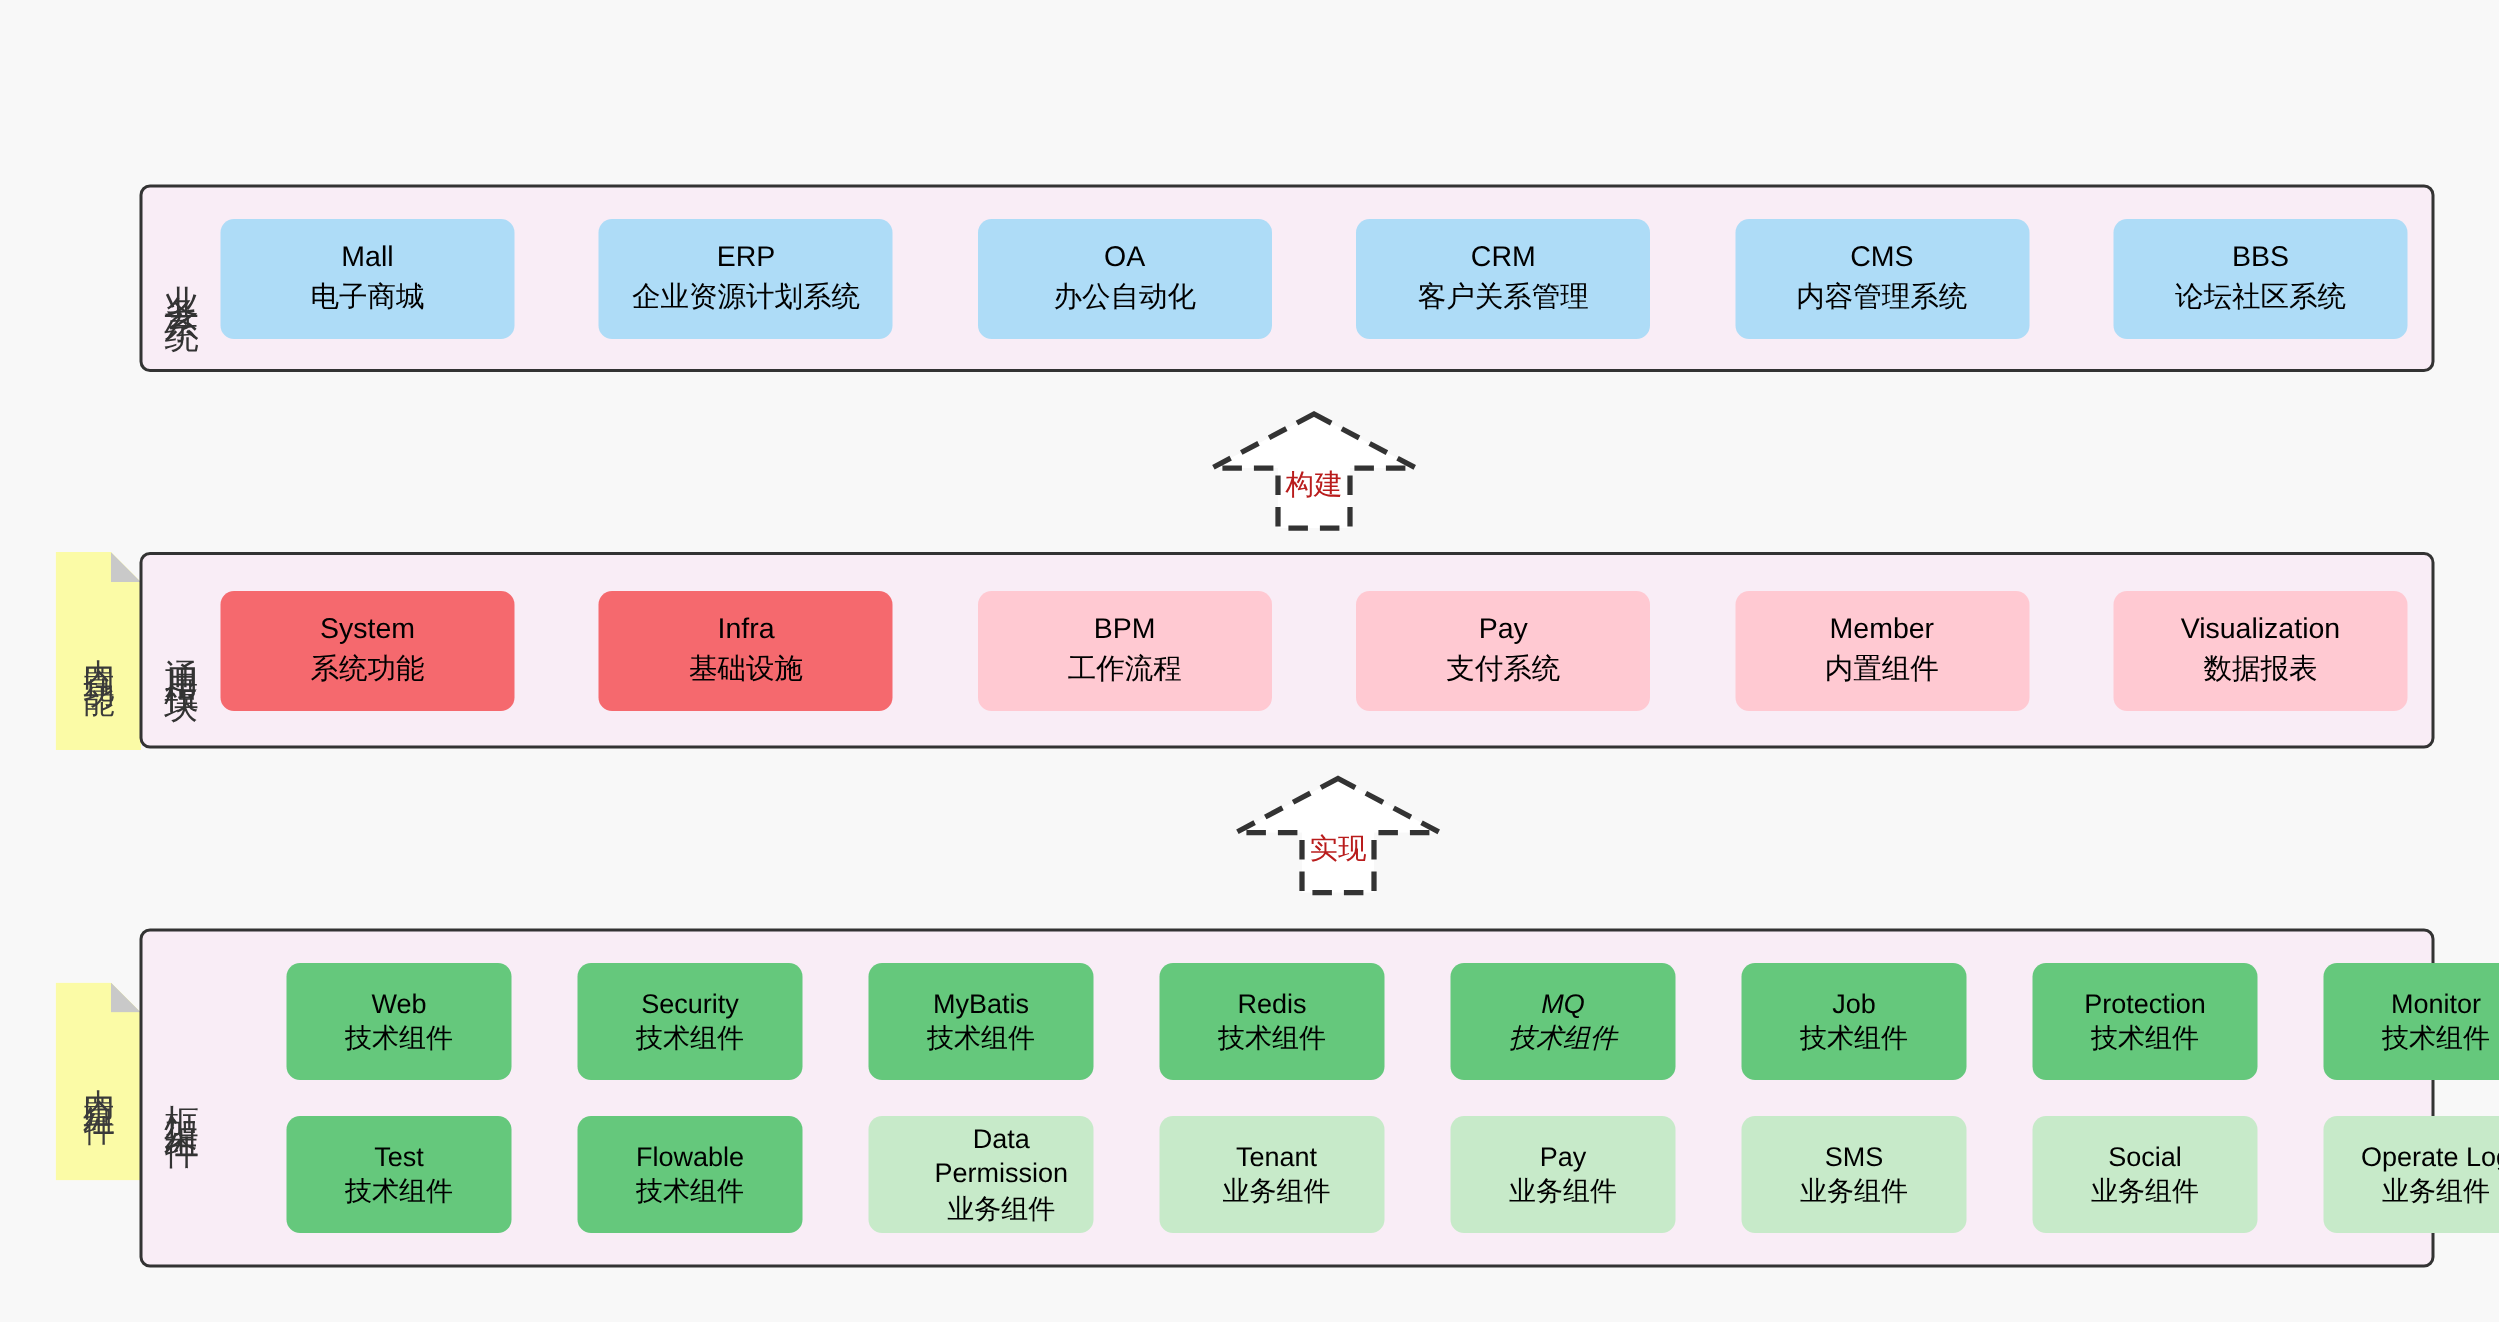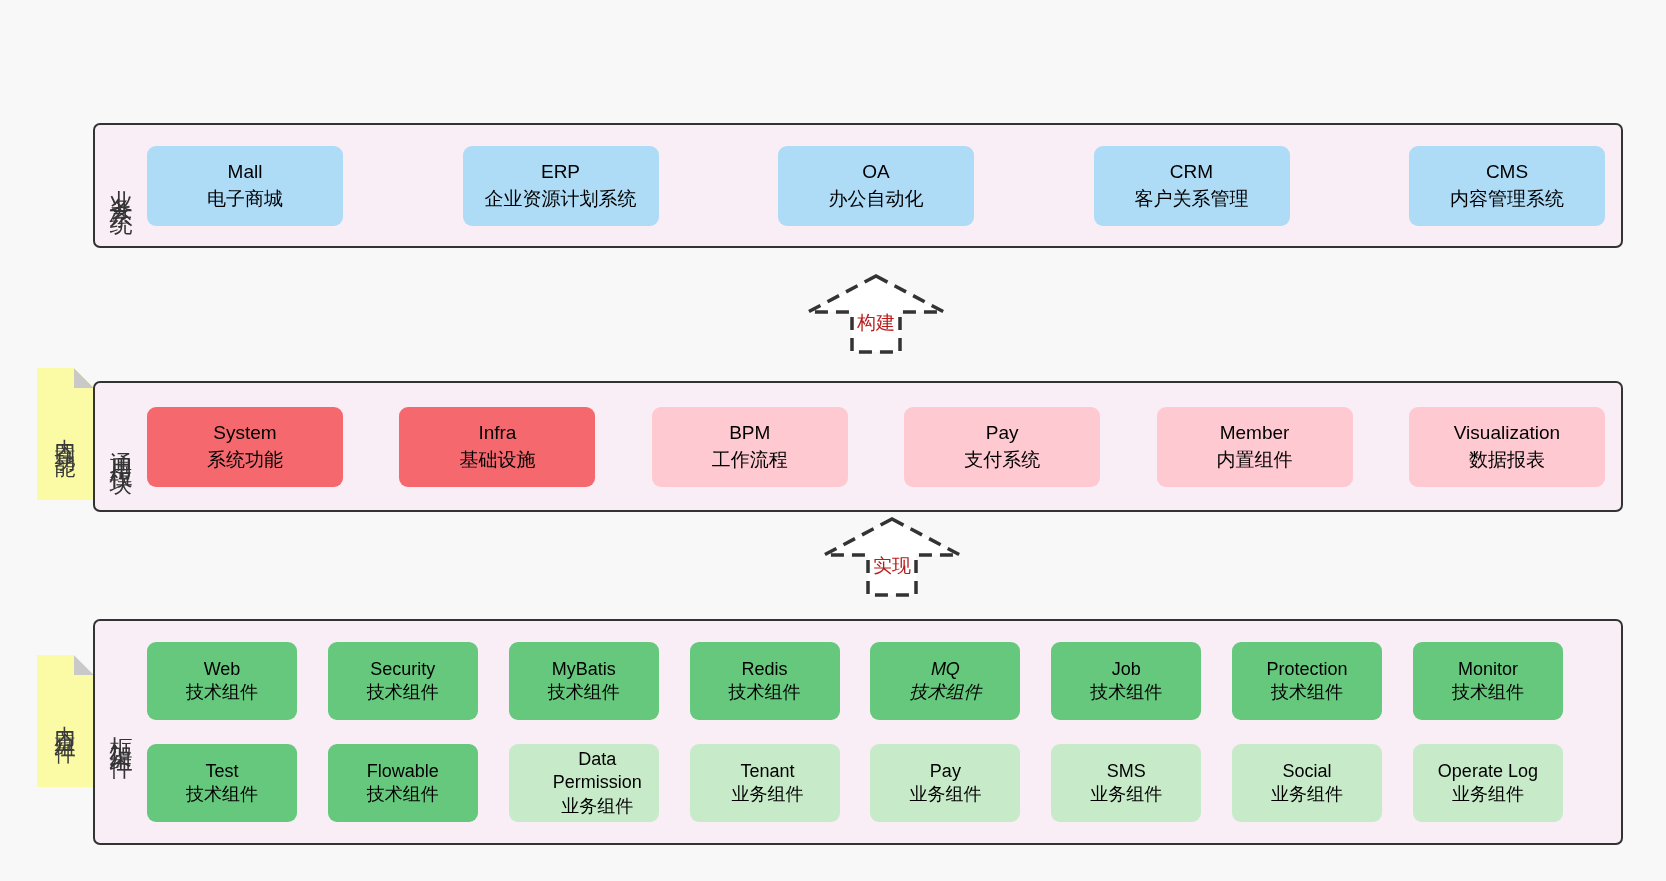"BBS" div.box { html: none -> <div> <div>BBS</div> <div>论坛社区系统</div> </div> }
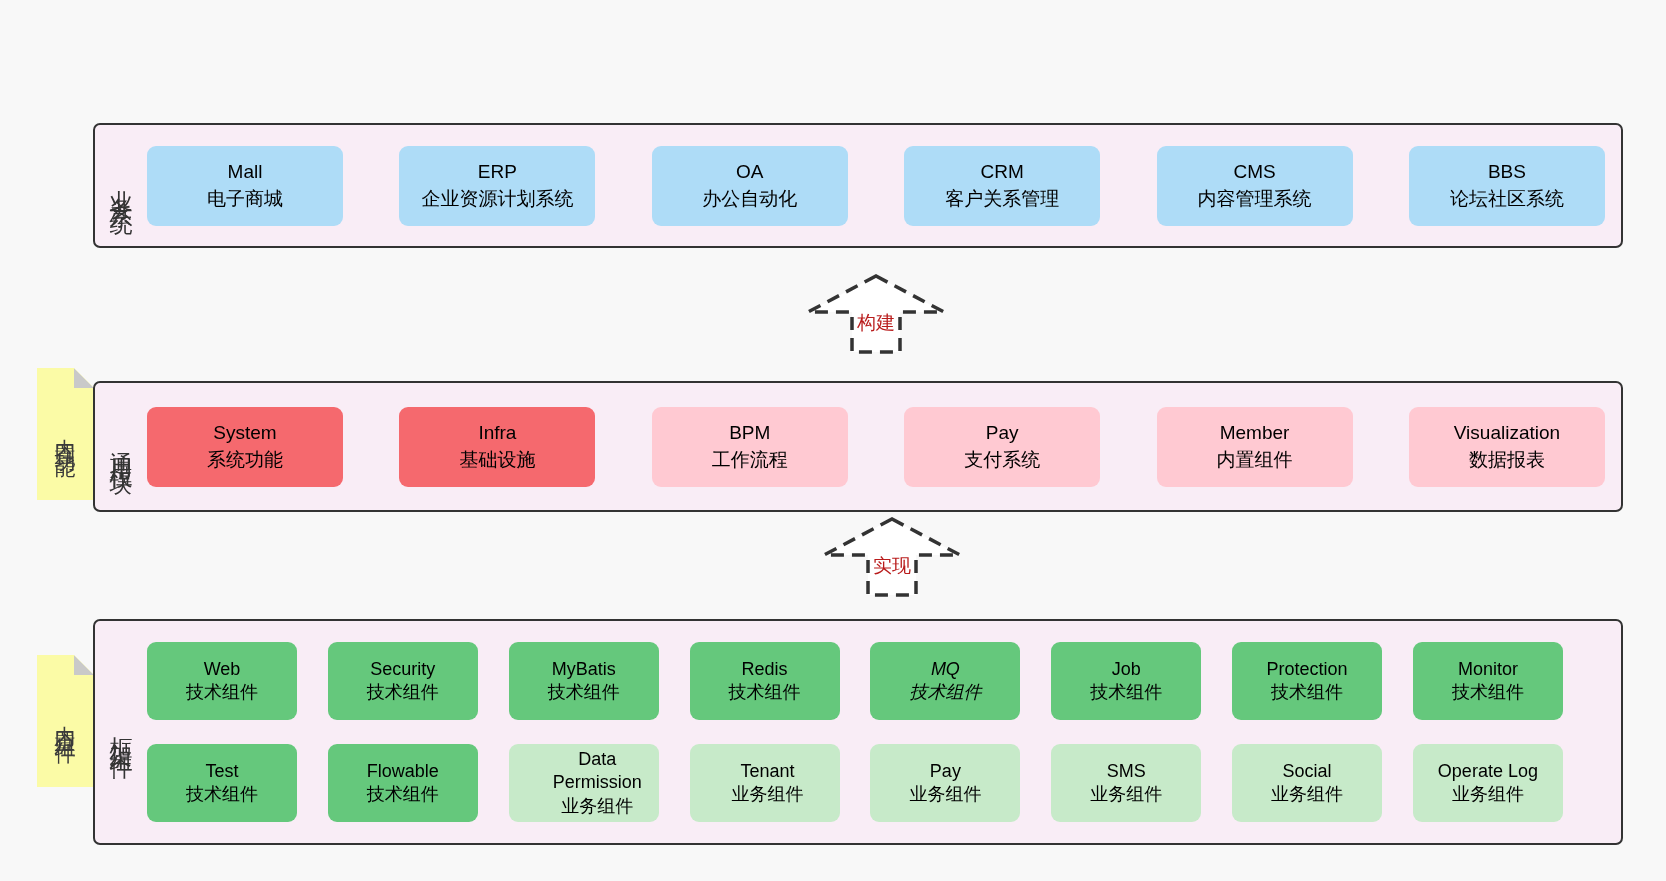"System" #panel-modules { top: 381px -> 368px }
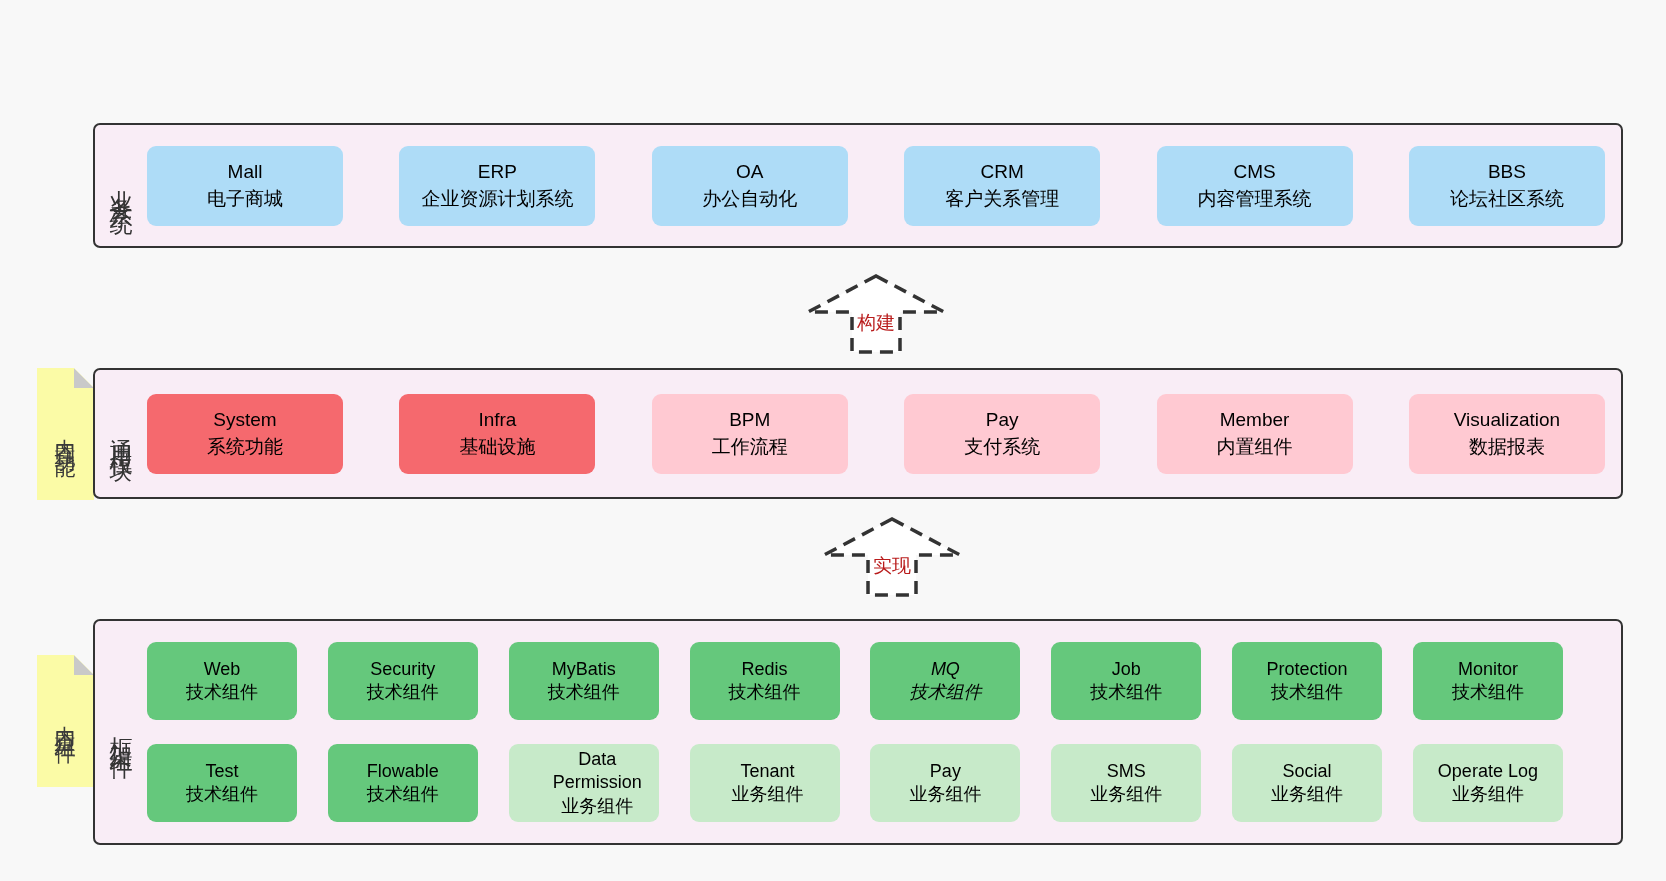"Web" #panel-framework .box { margin-left: none -> 44px }
